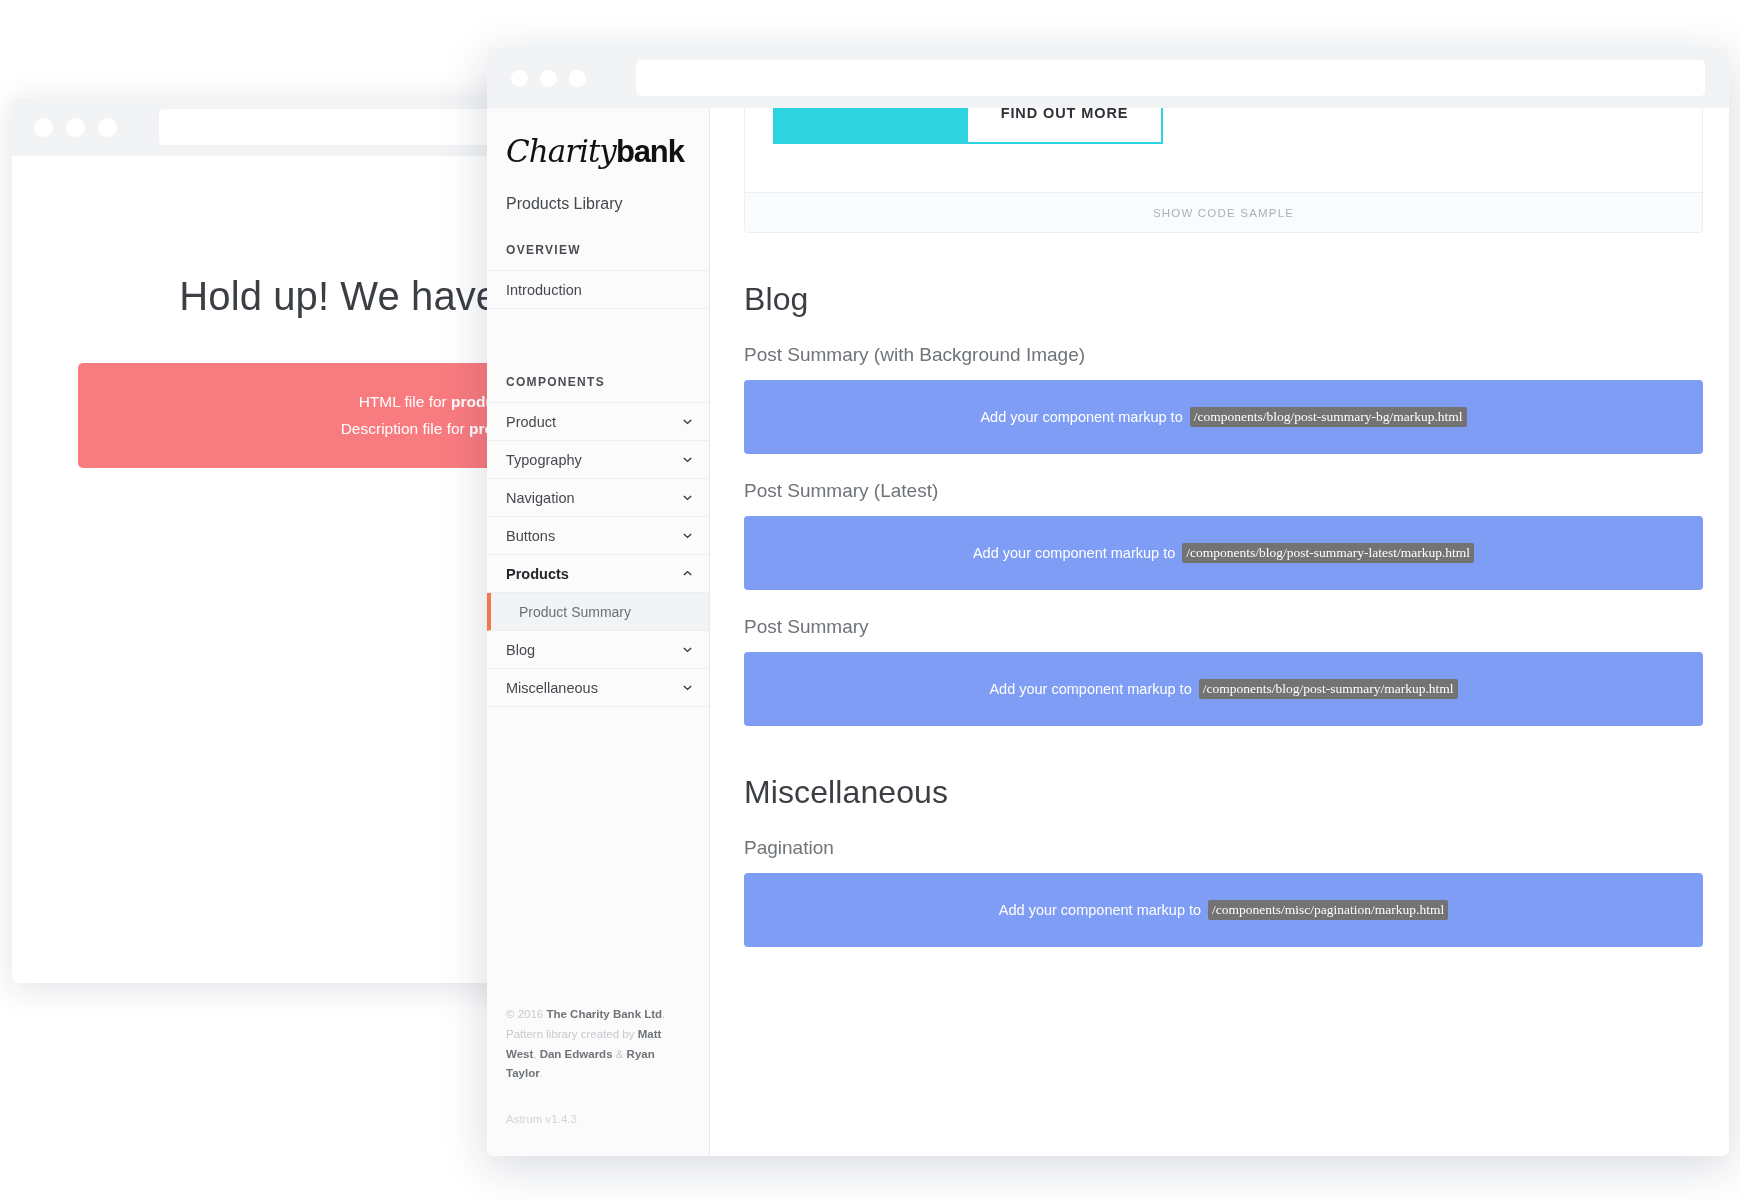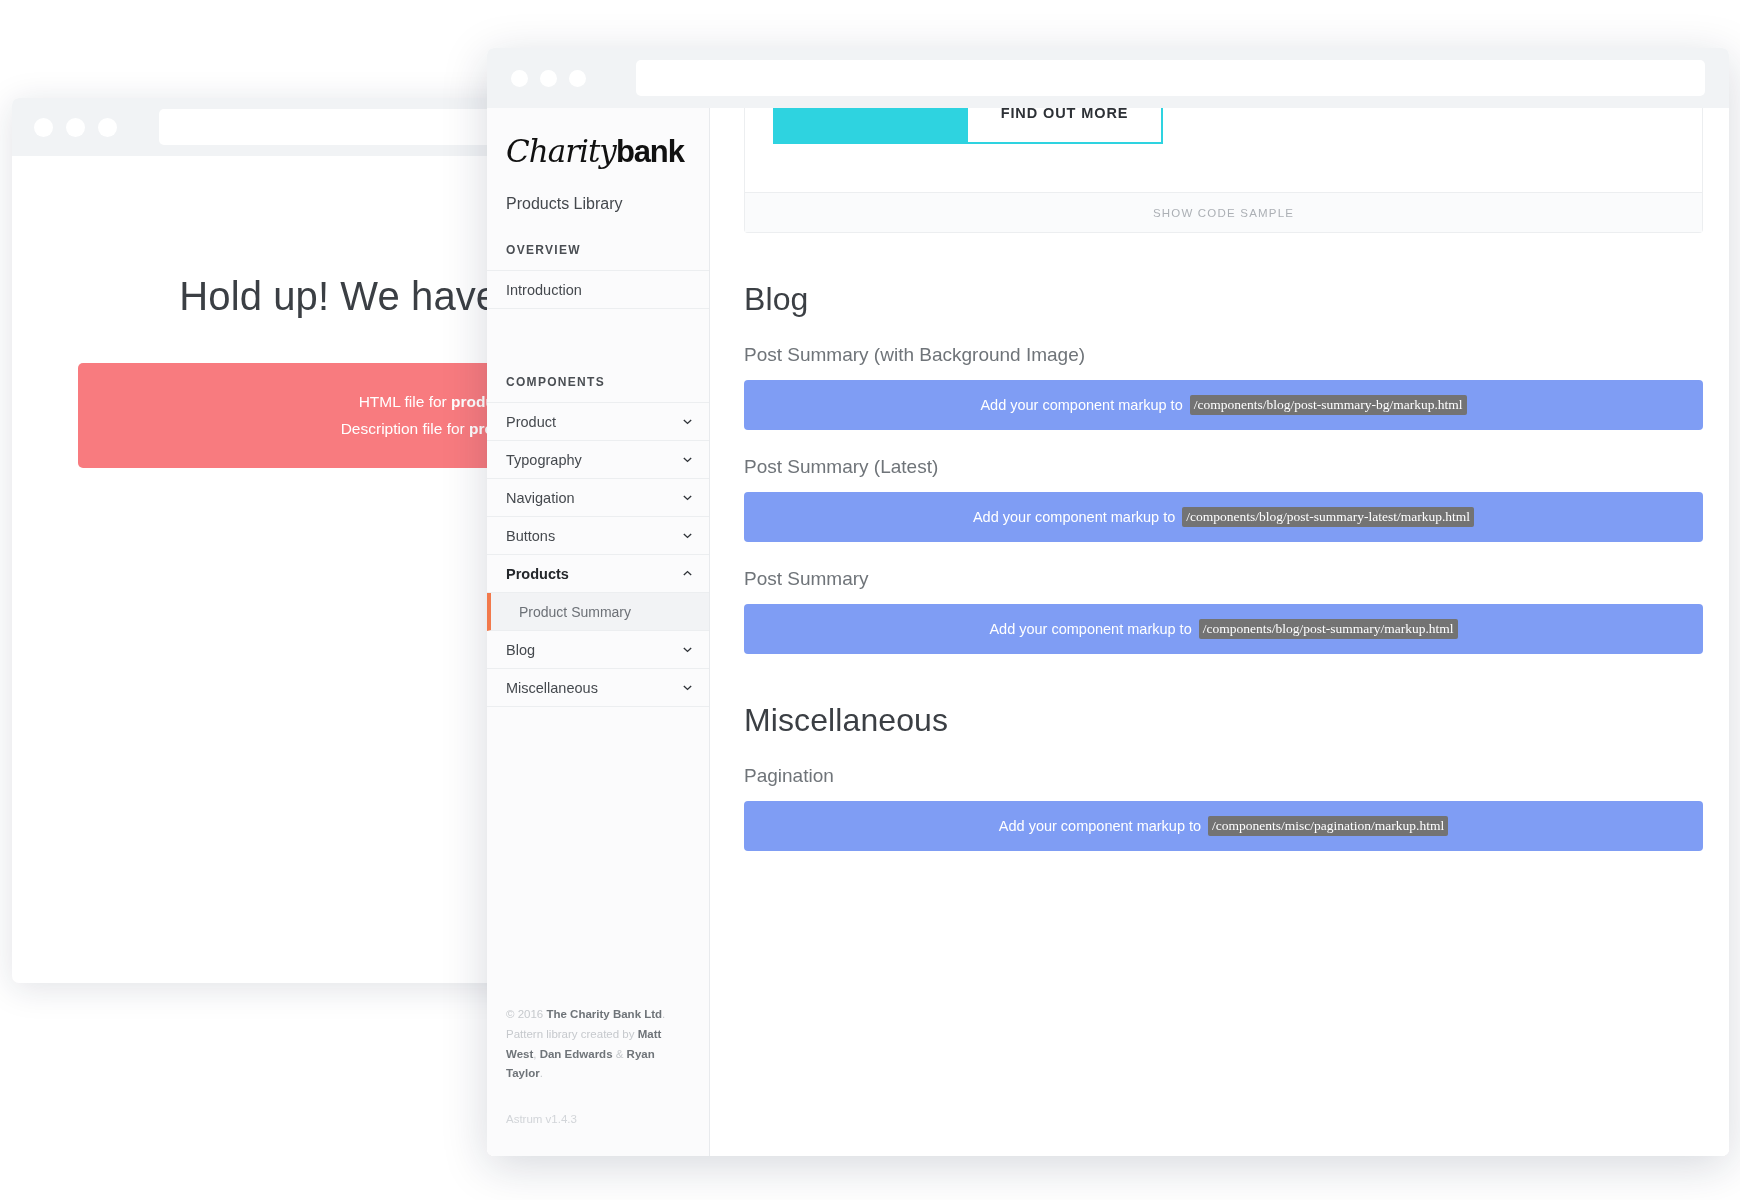"Add your component markup to" .placeholder { height: 50px -> 74px }
